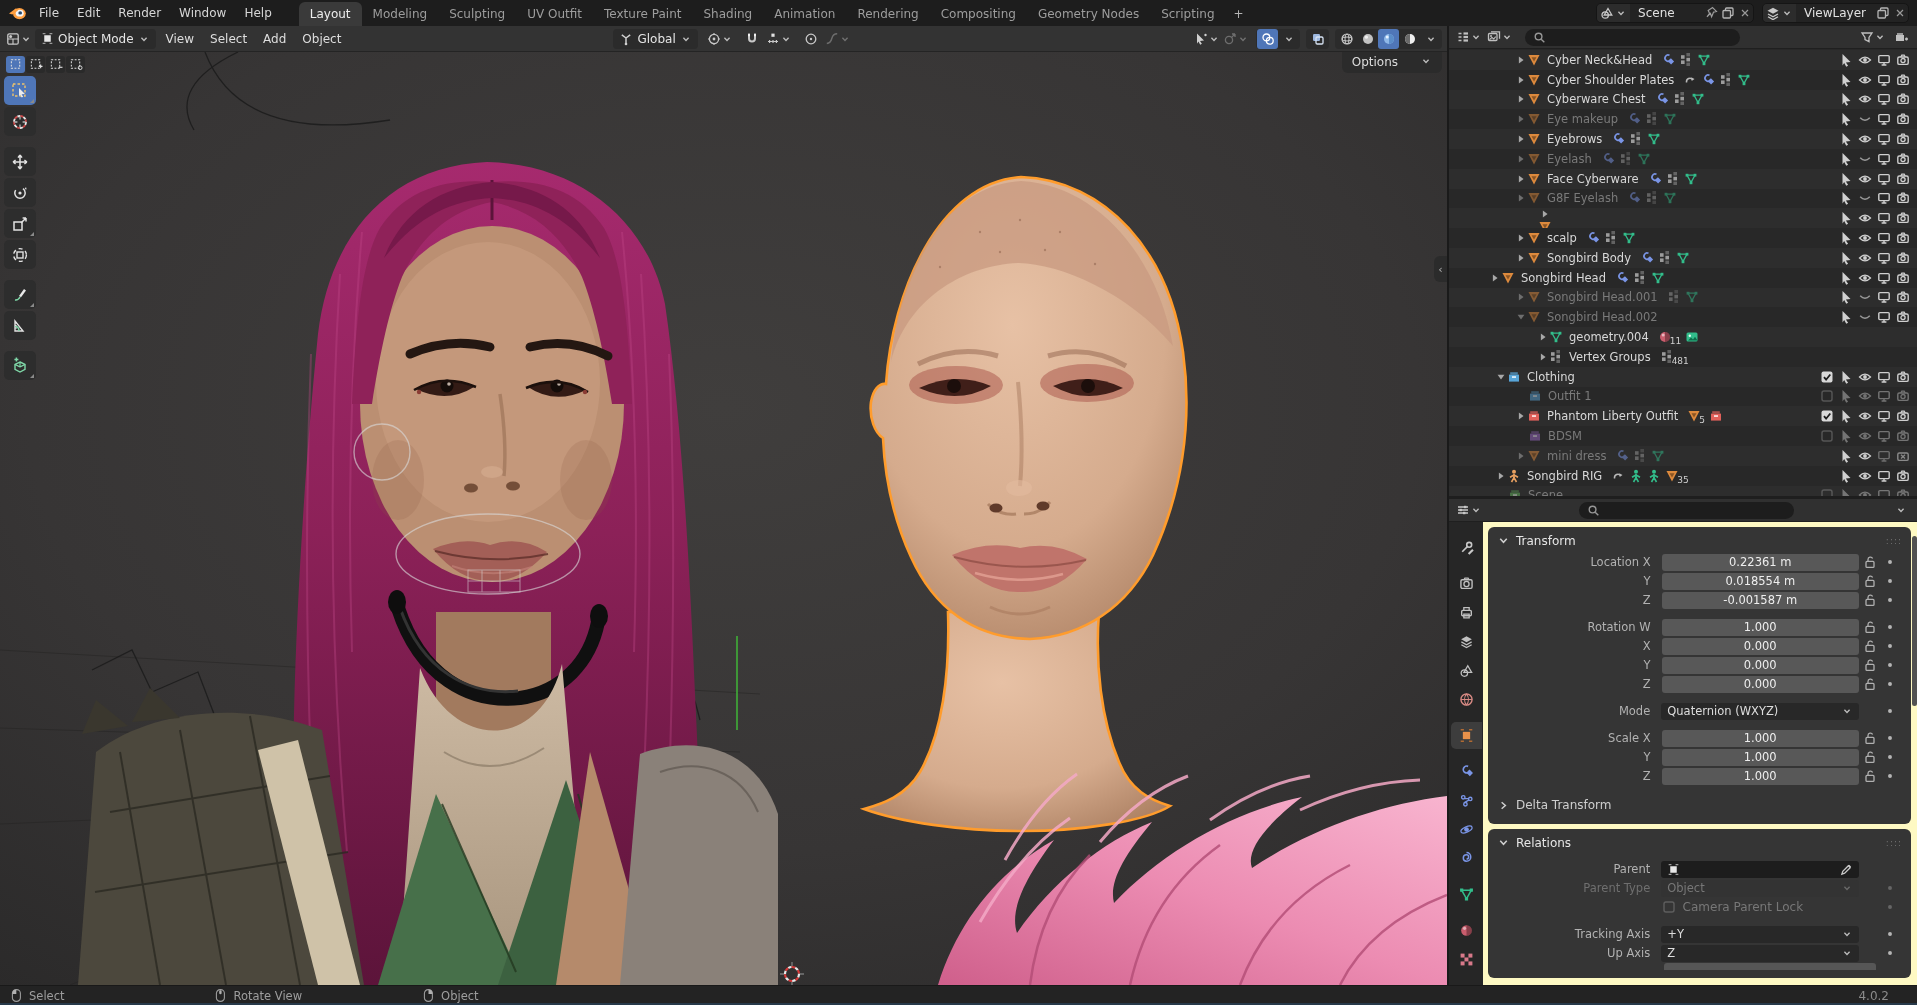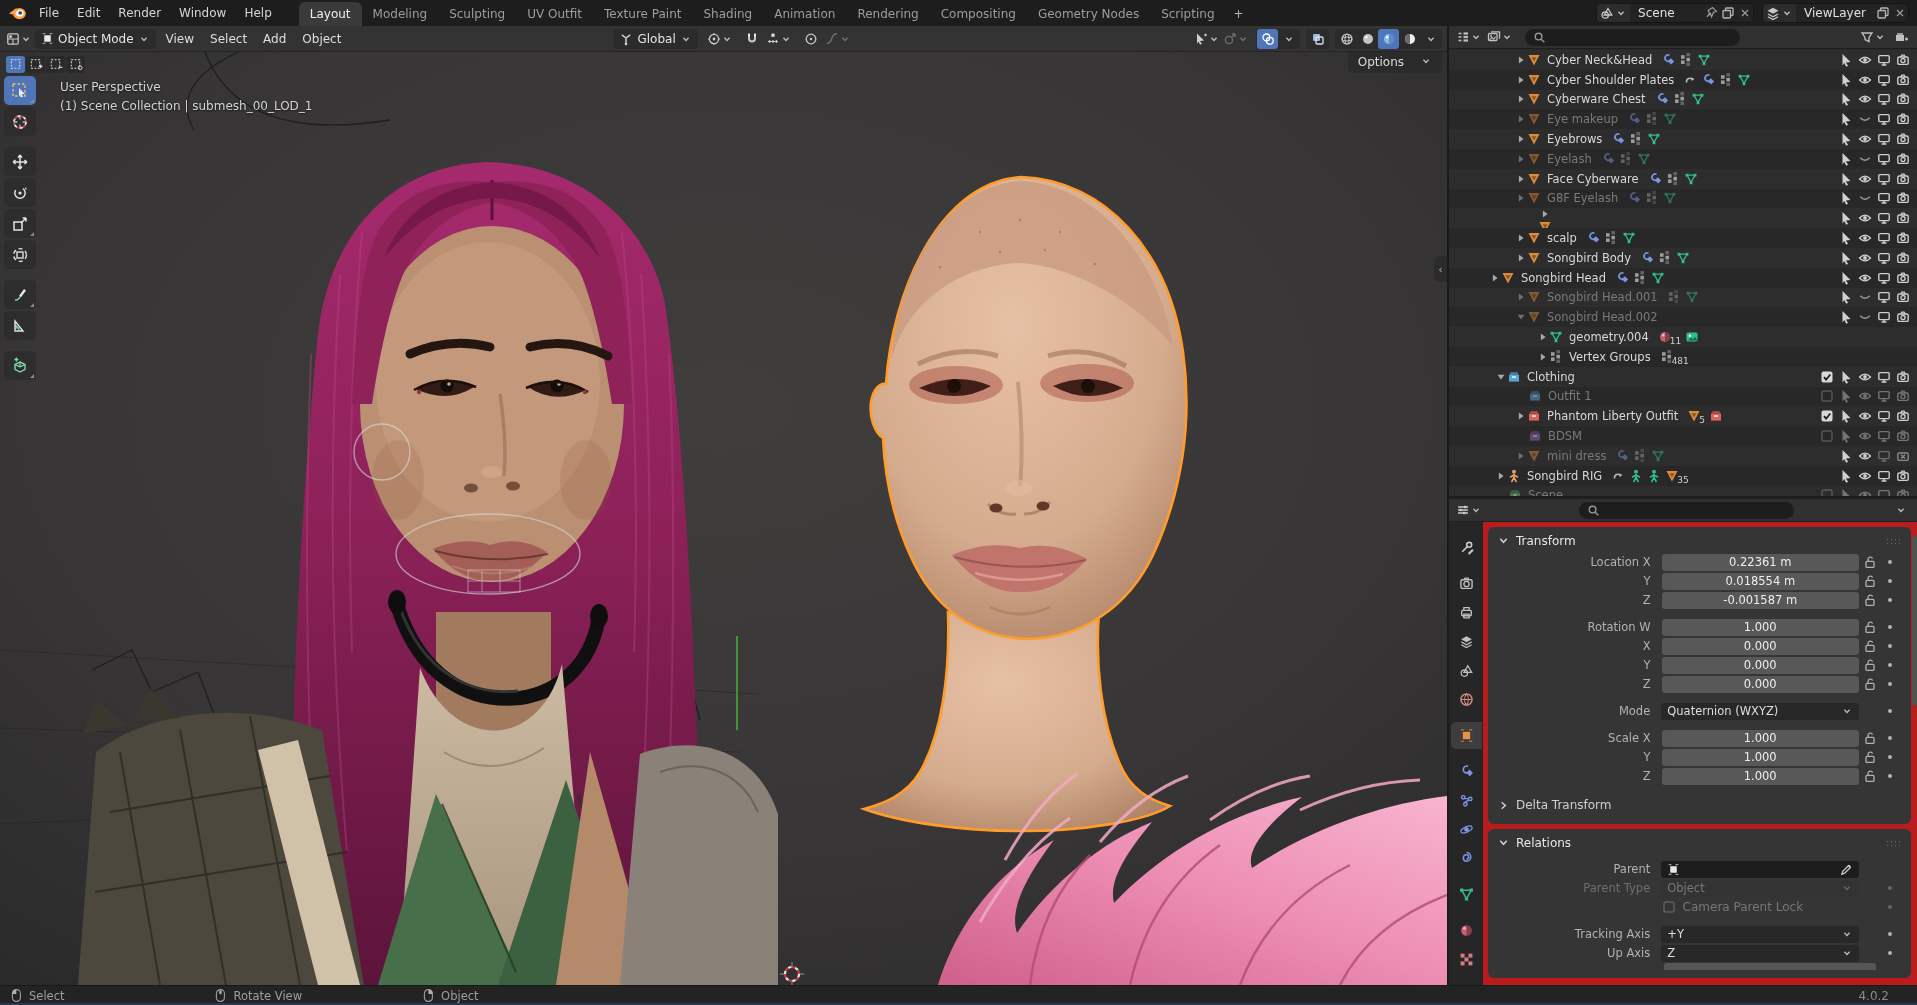"Options" .options-btn { gap: 16px -> 22px }
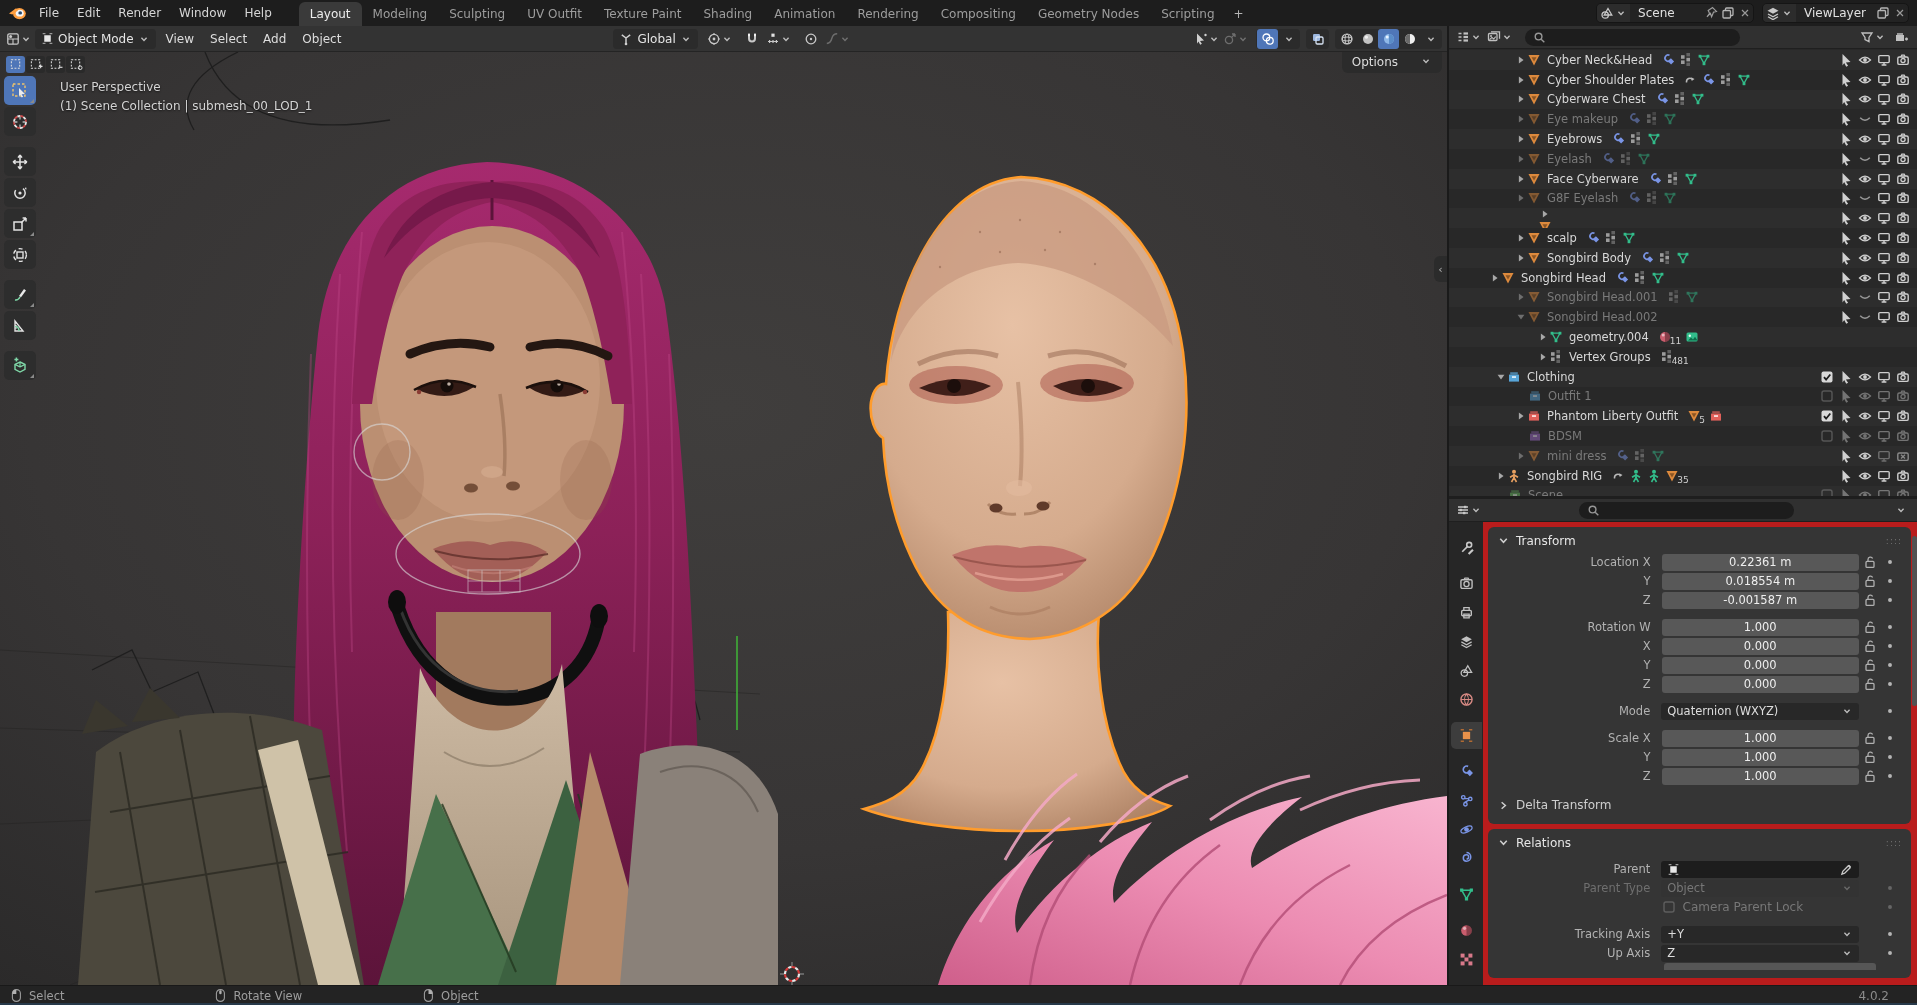"User Perspective" div.overlay-text { html: <div> <div>User Perspective</div> <div>(1) Scene Collection | submesh_00_LOD_1</div> </div> -> none }
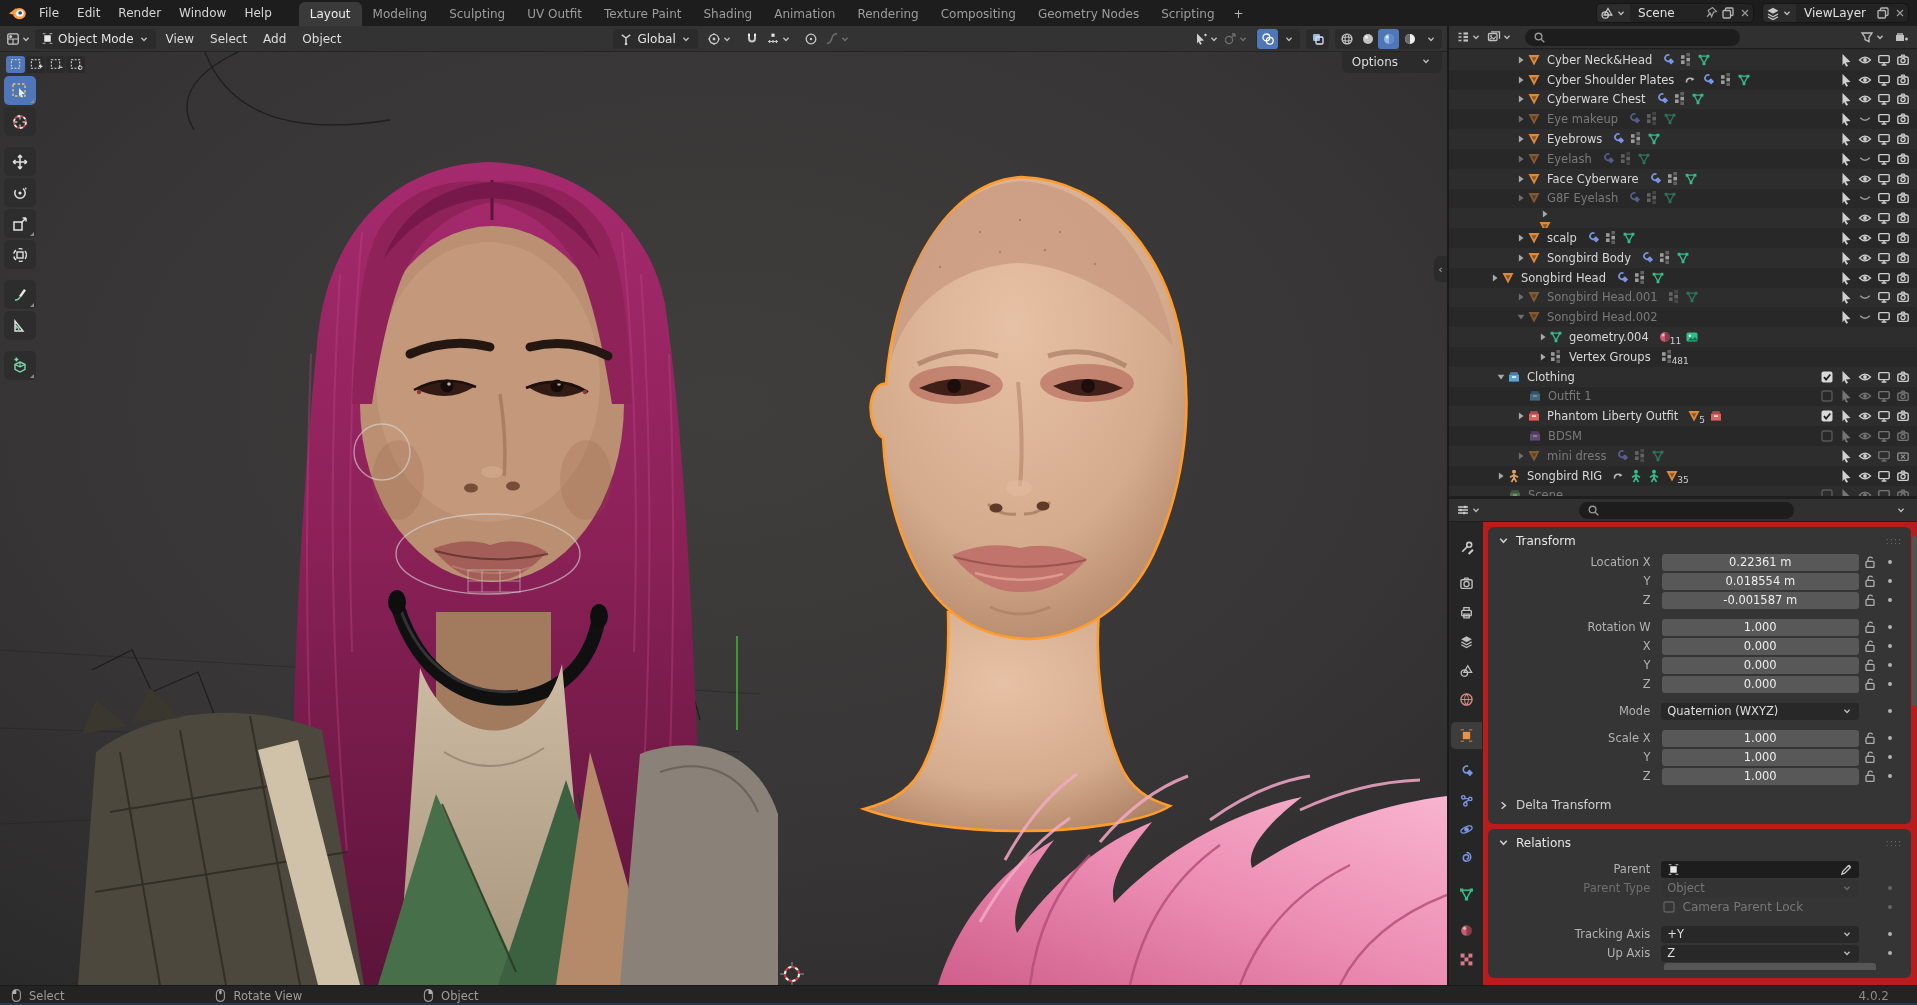"Transform" #properties { background: #b91c1c -> #fef9c3 }
